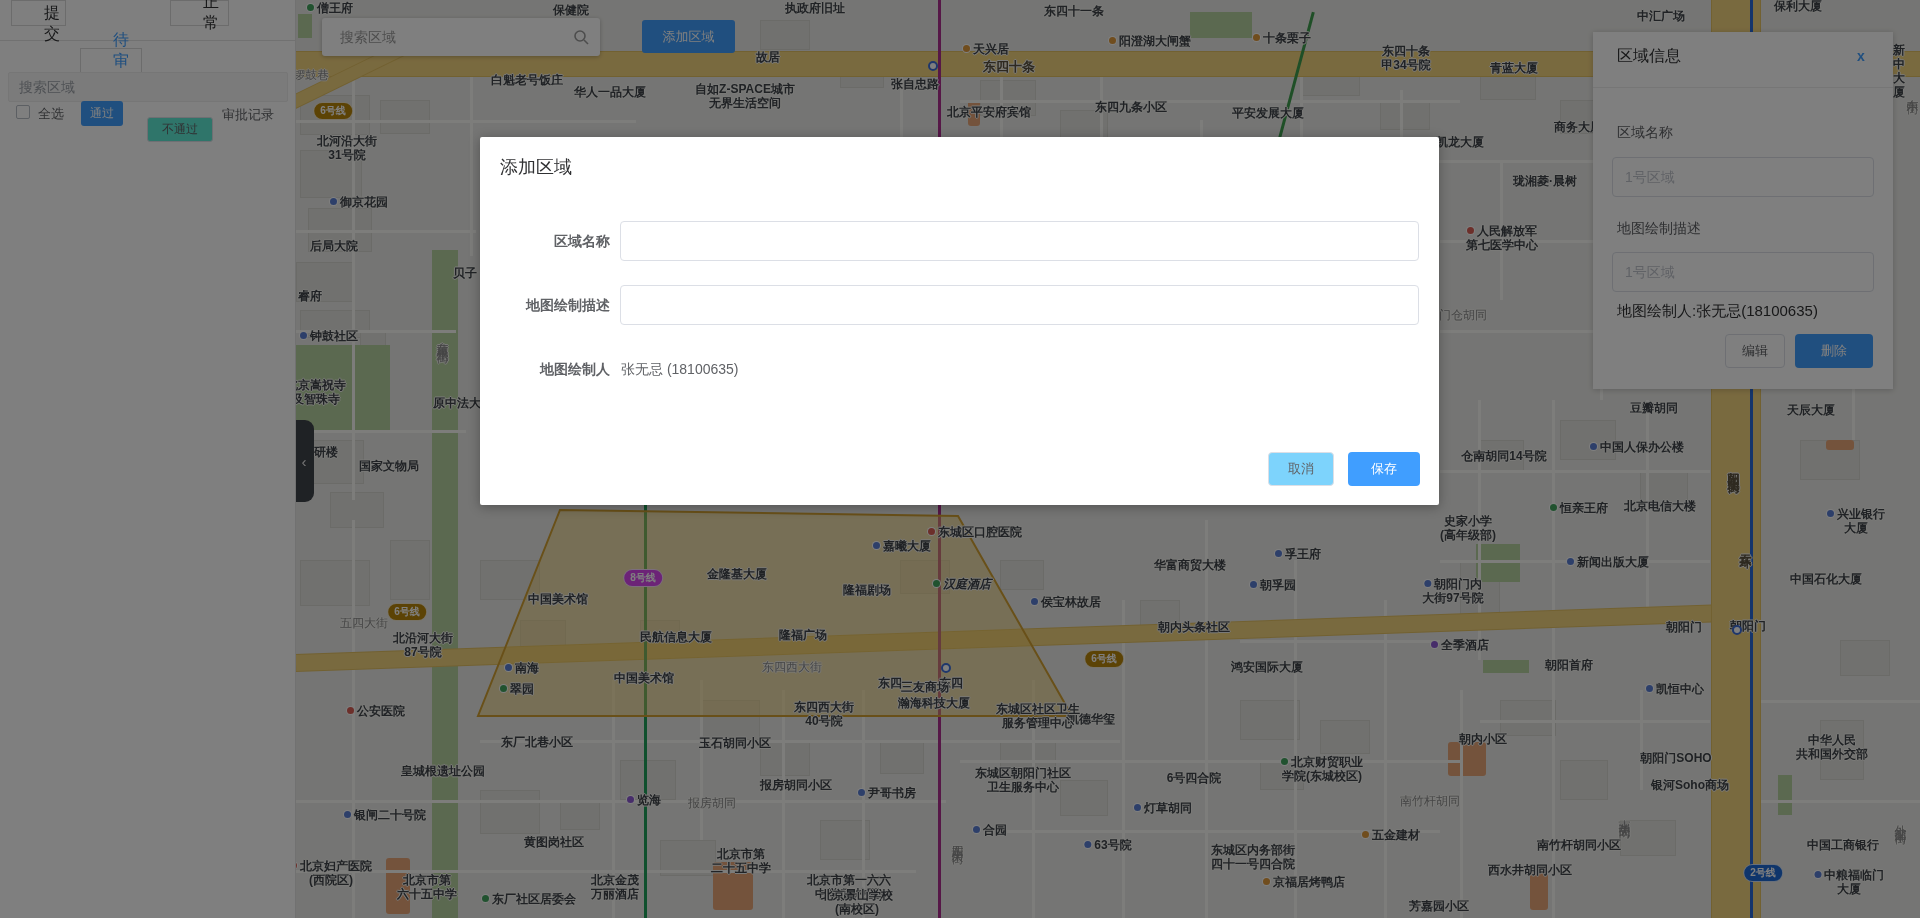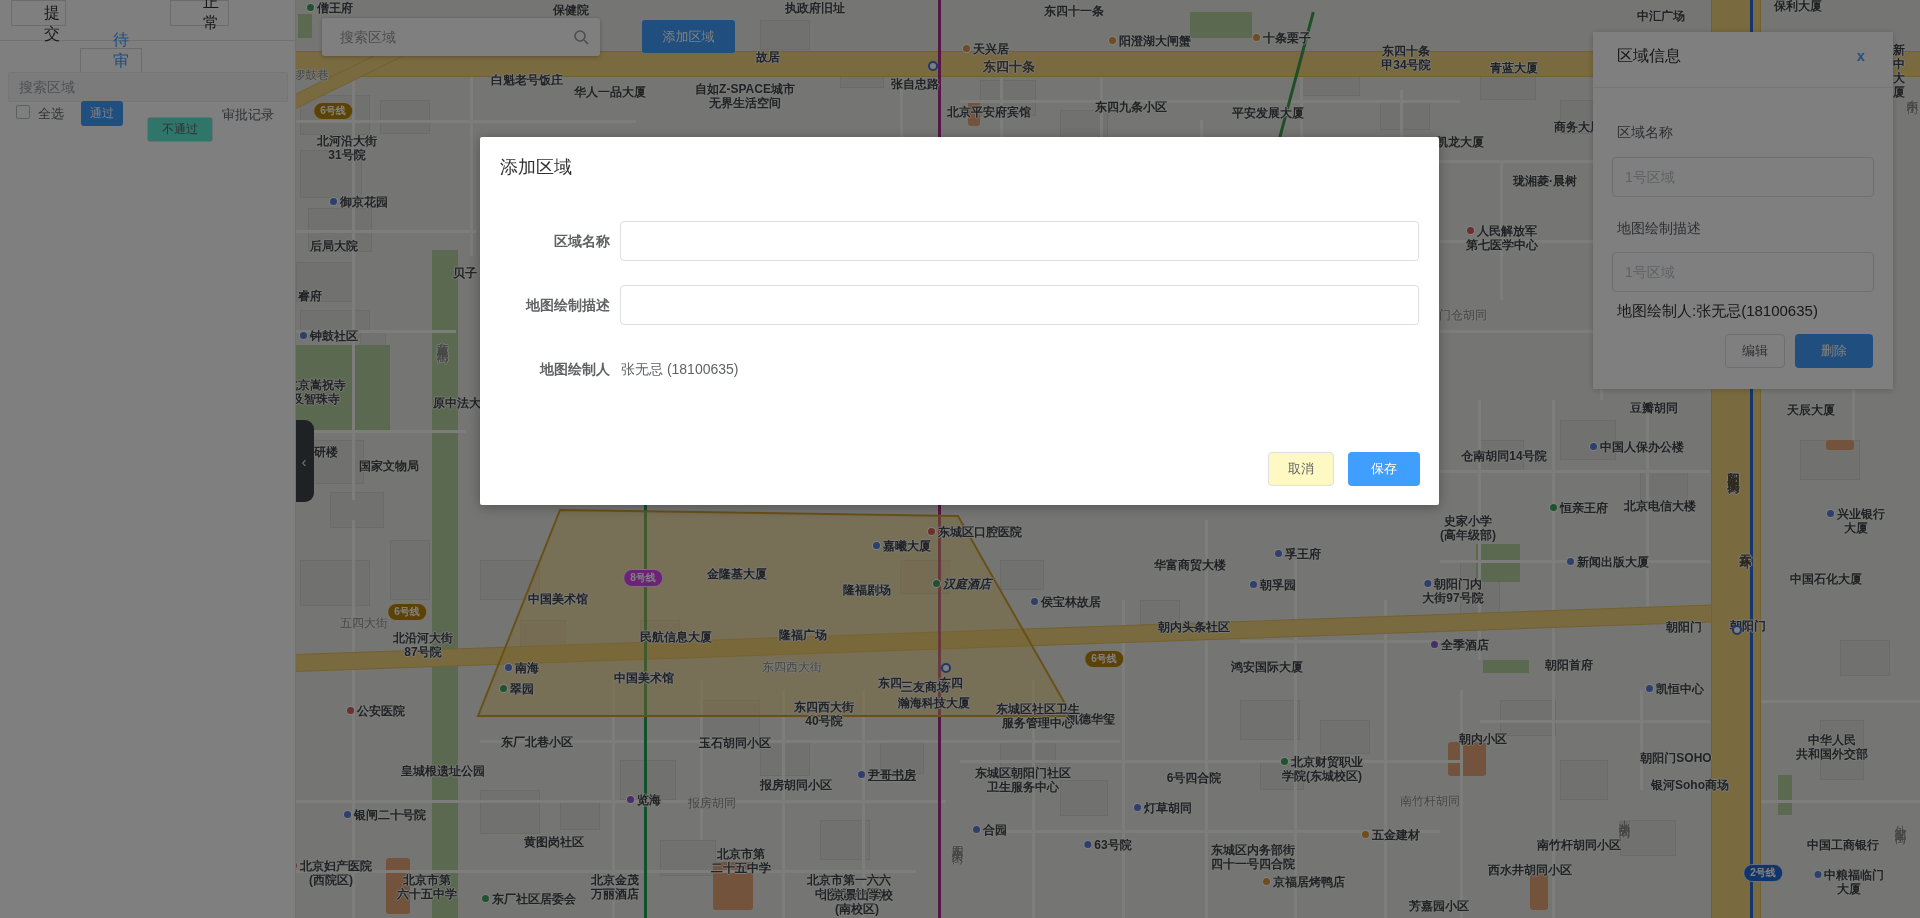"取消" .btn-cancel { background: #fef9c3 -> #7dd3fc }
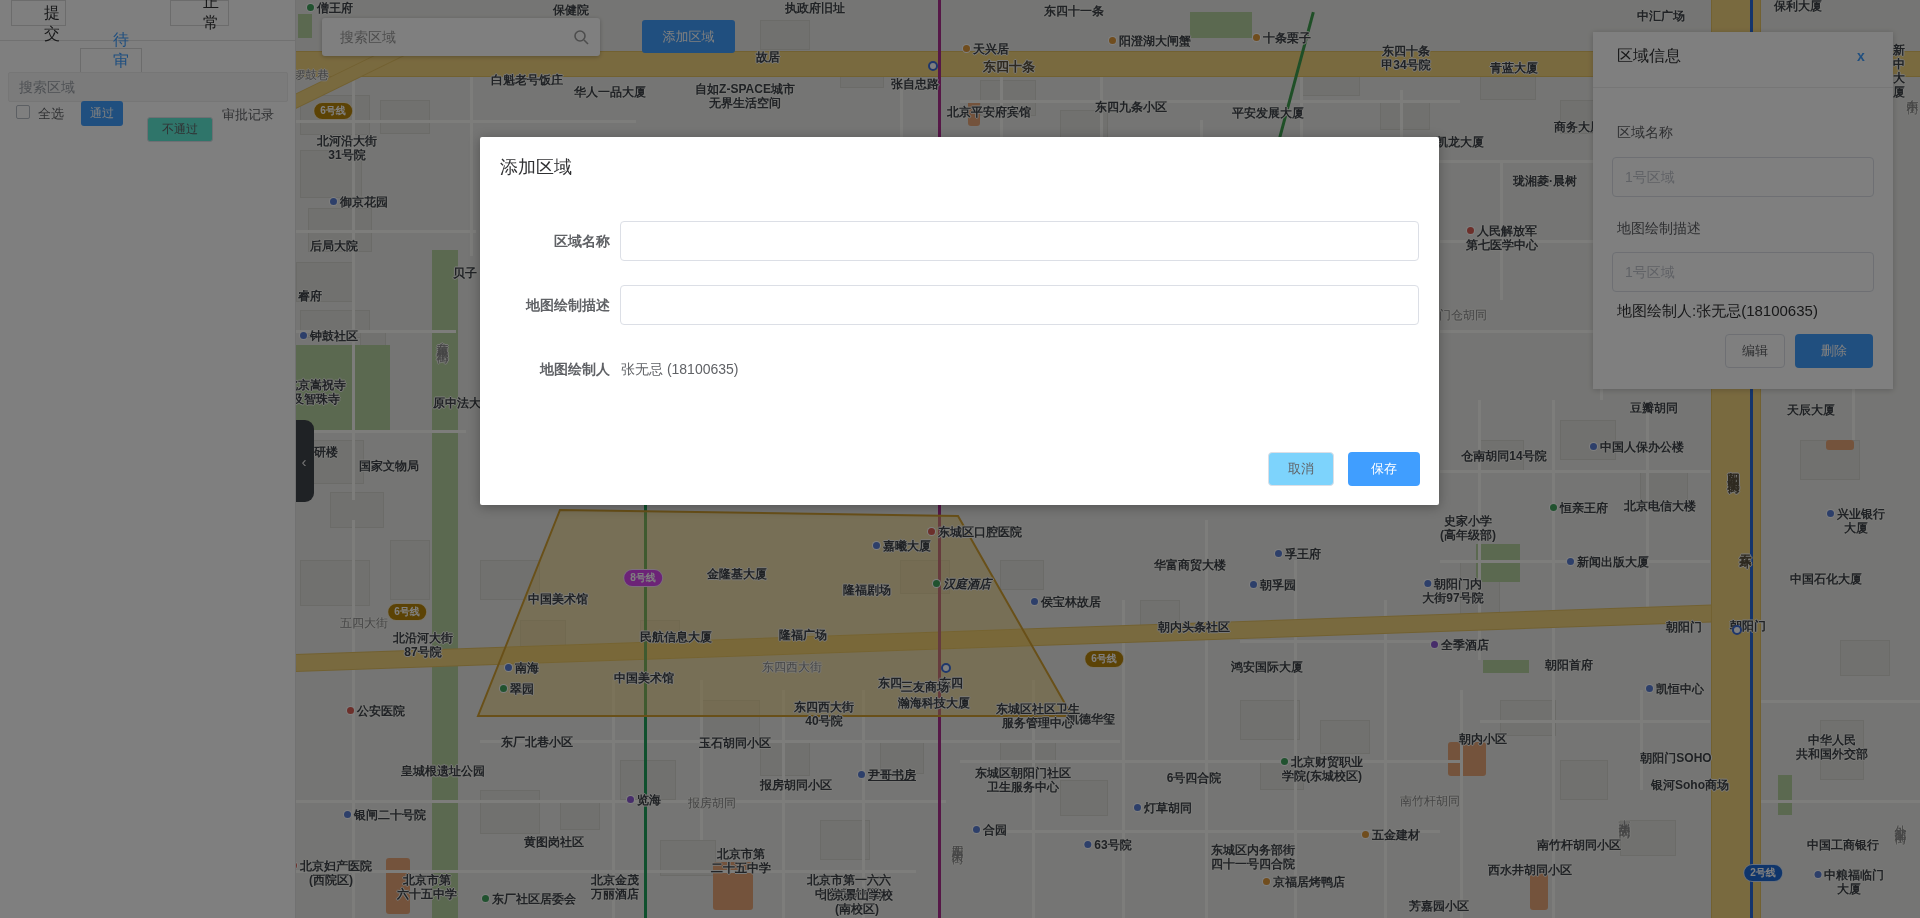"尹哥书房" div.mlab { text-decoration: underline -> none; top: 775px -> 793px }
